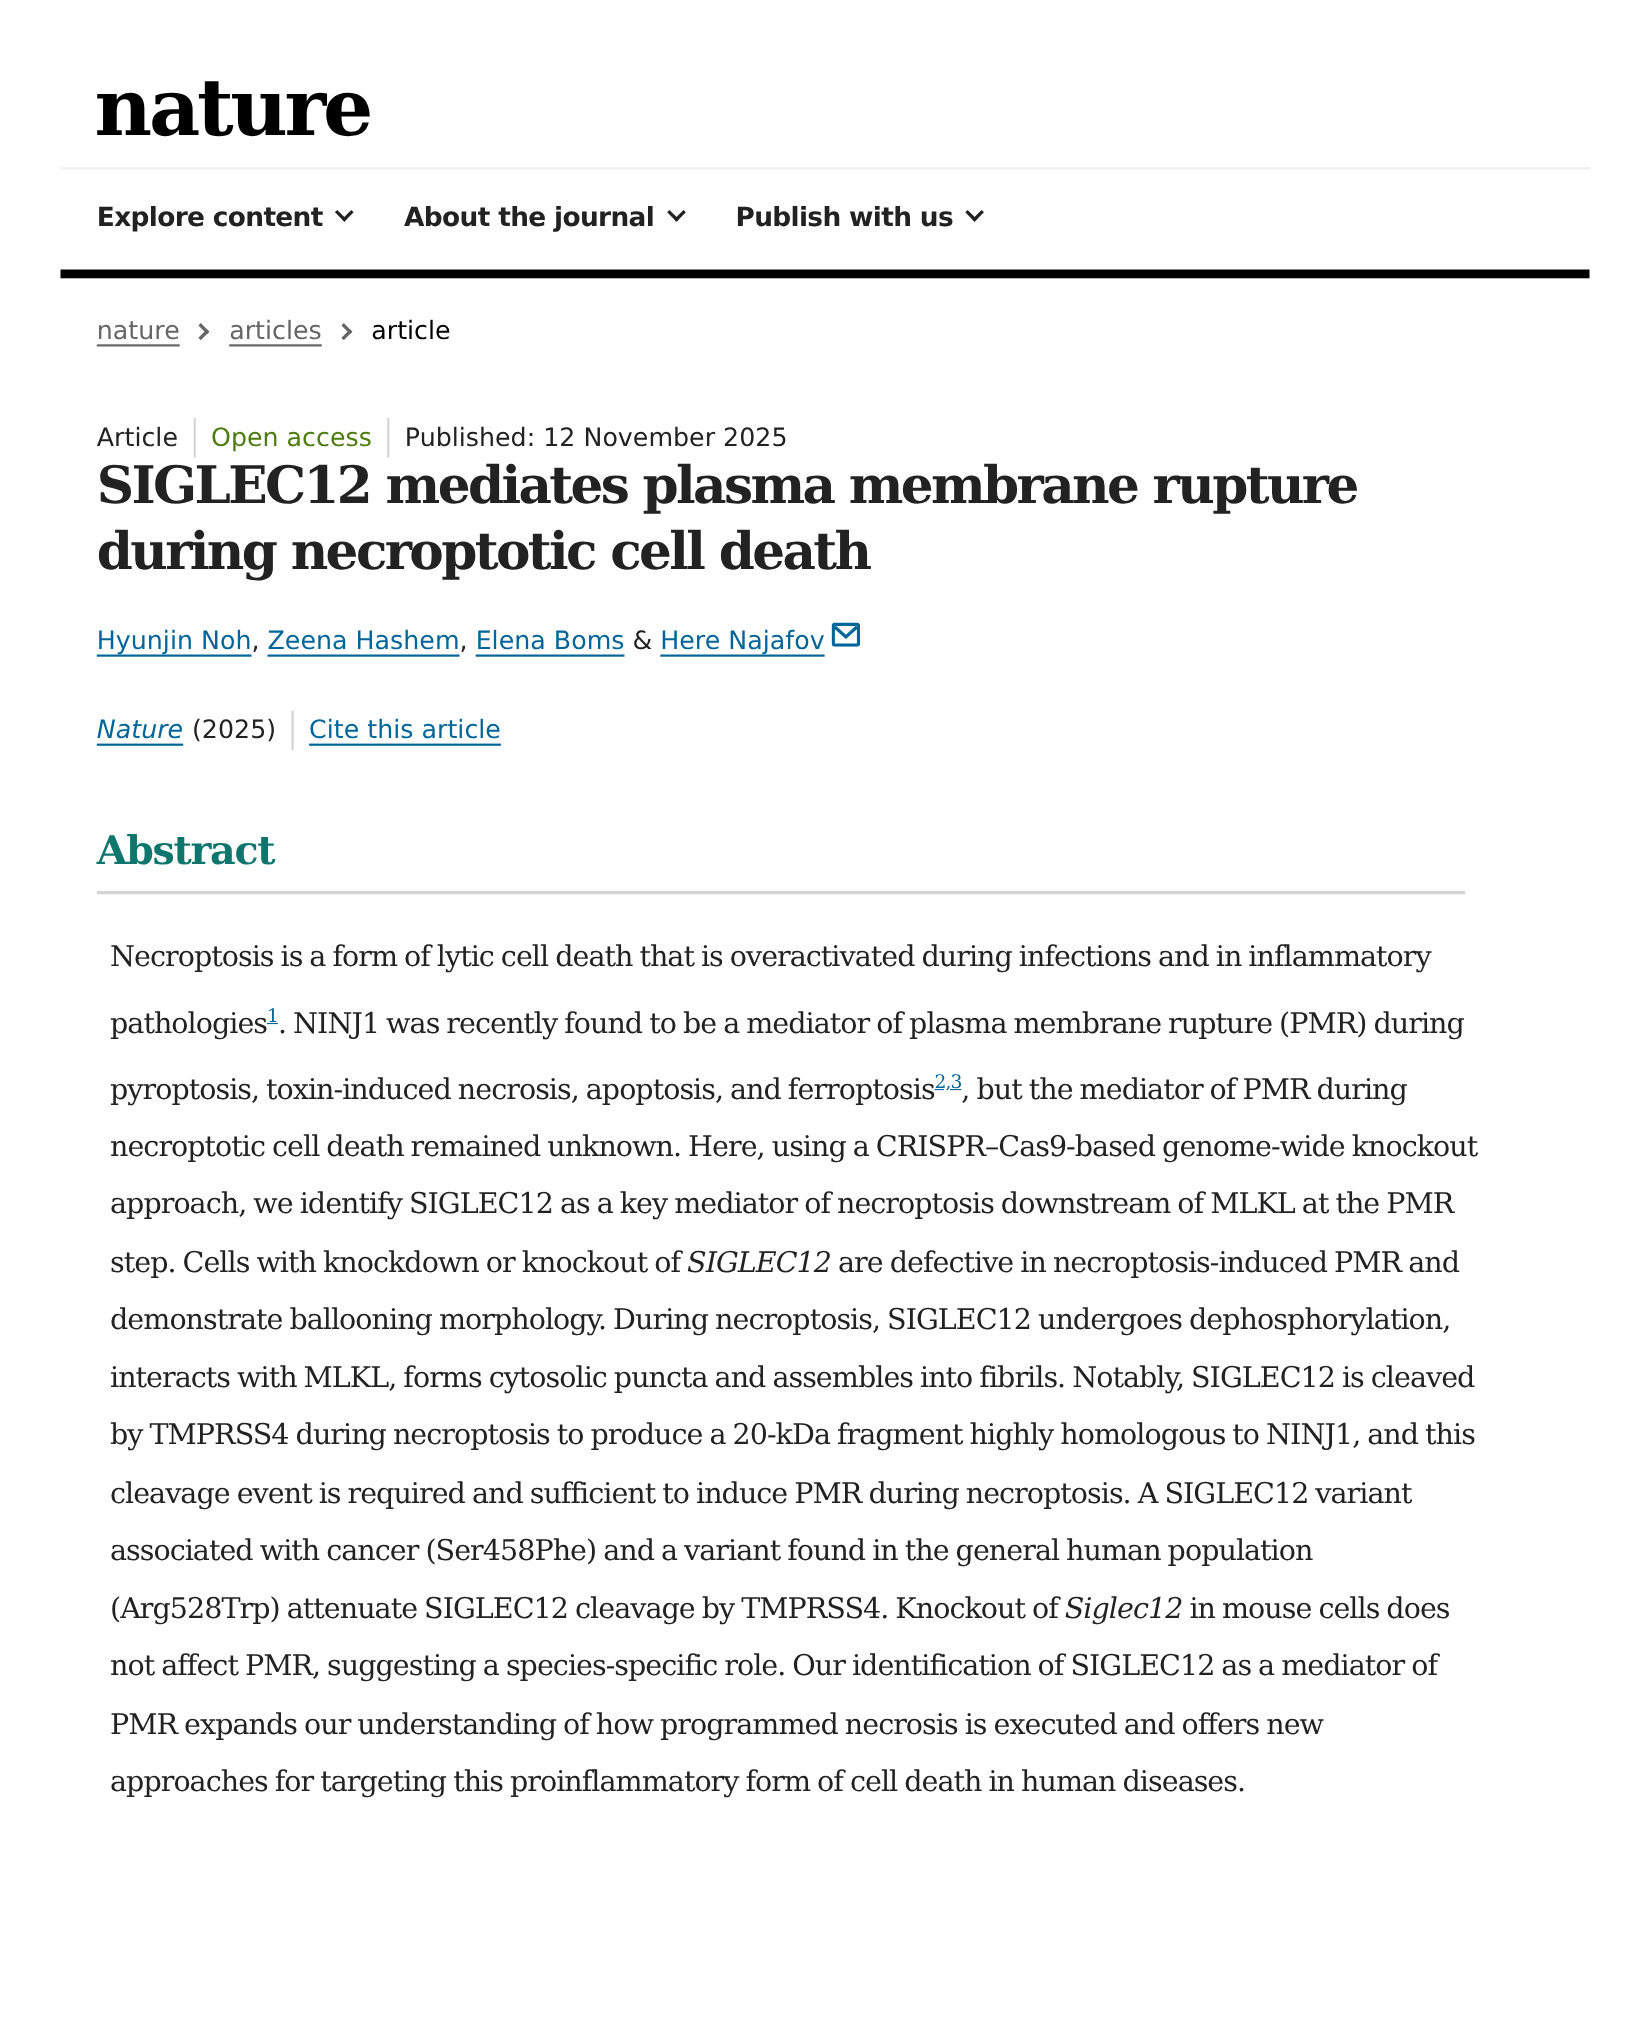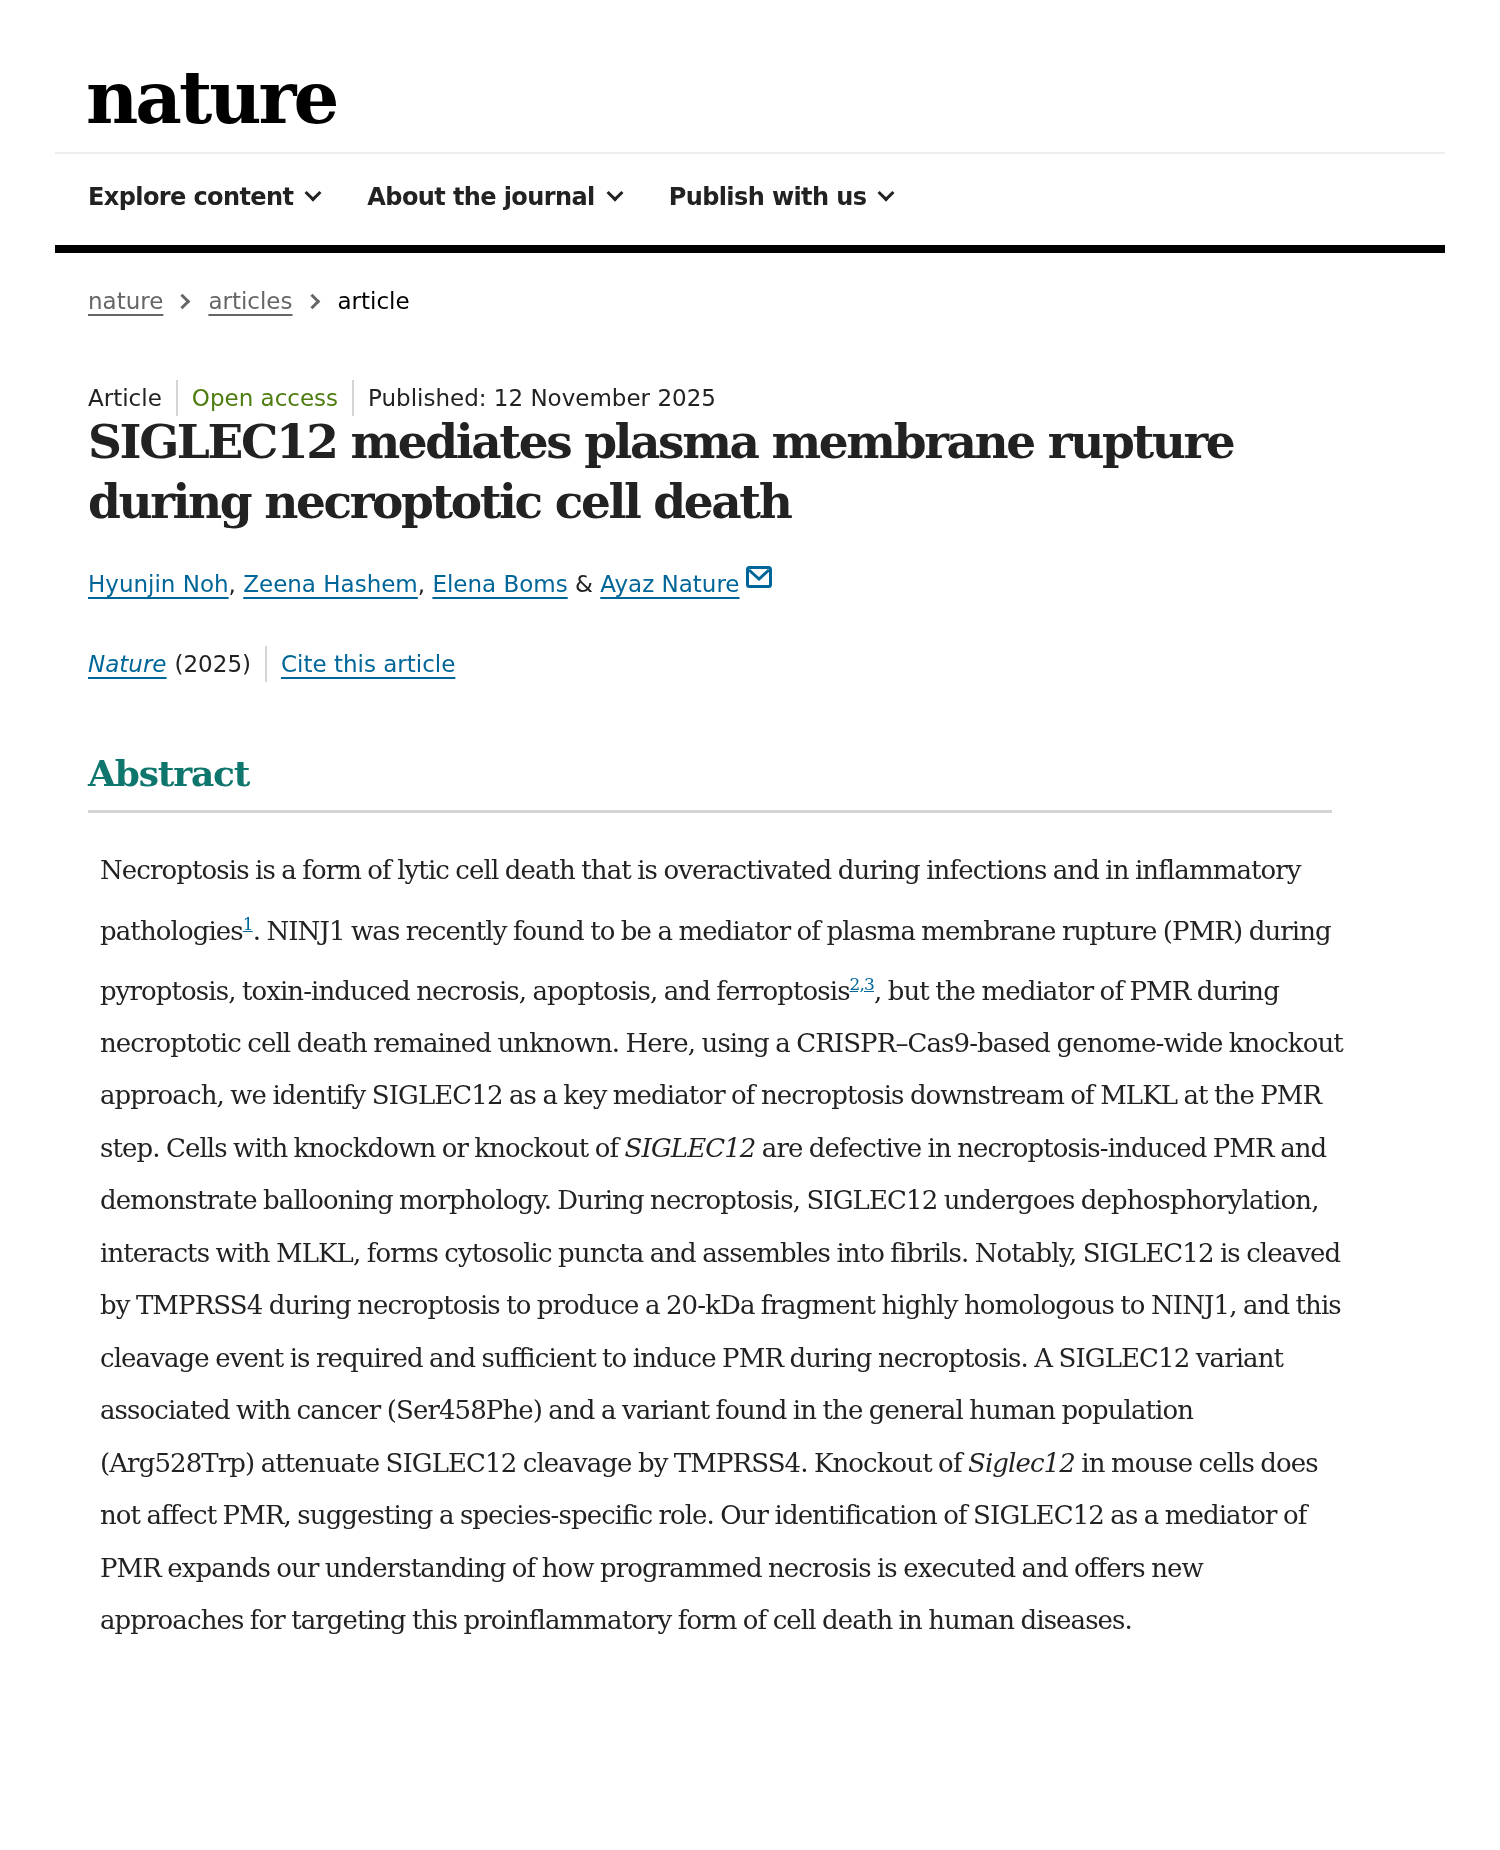"Hyunjin Noh" .authors { align-items: center -> flex-start }
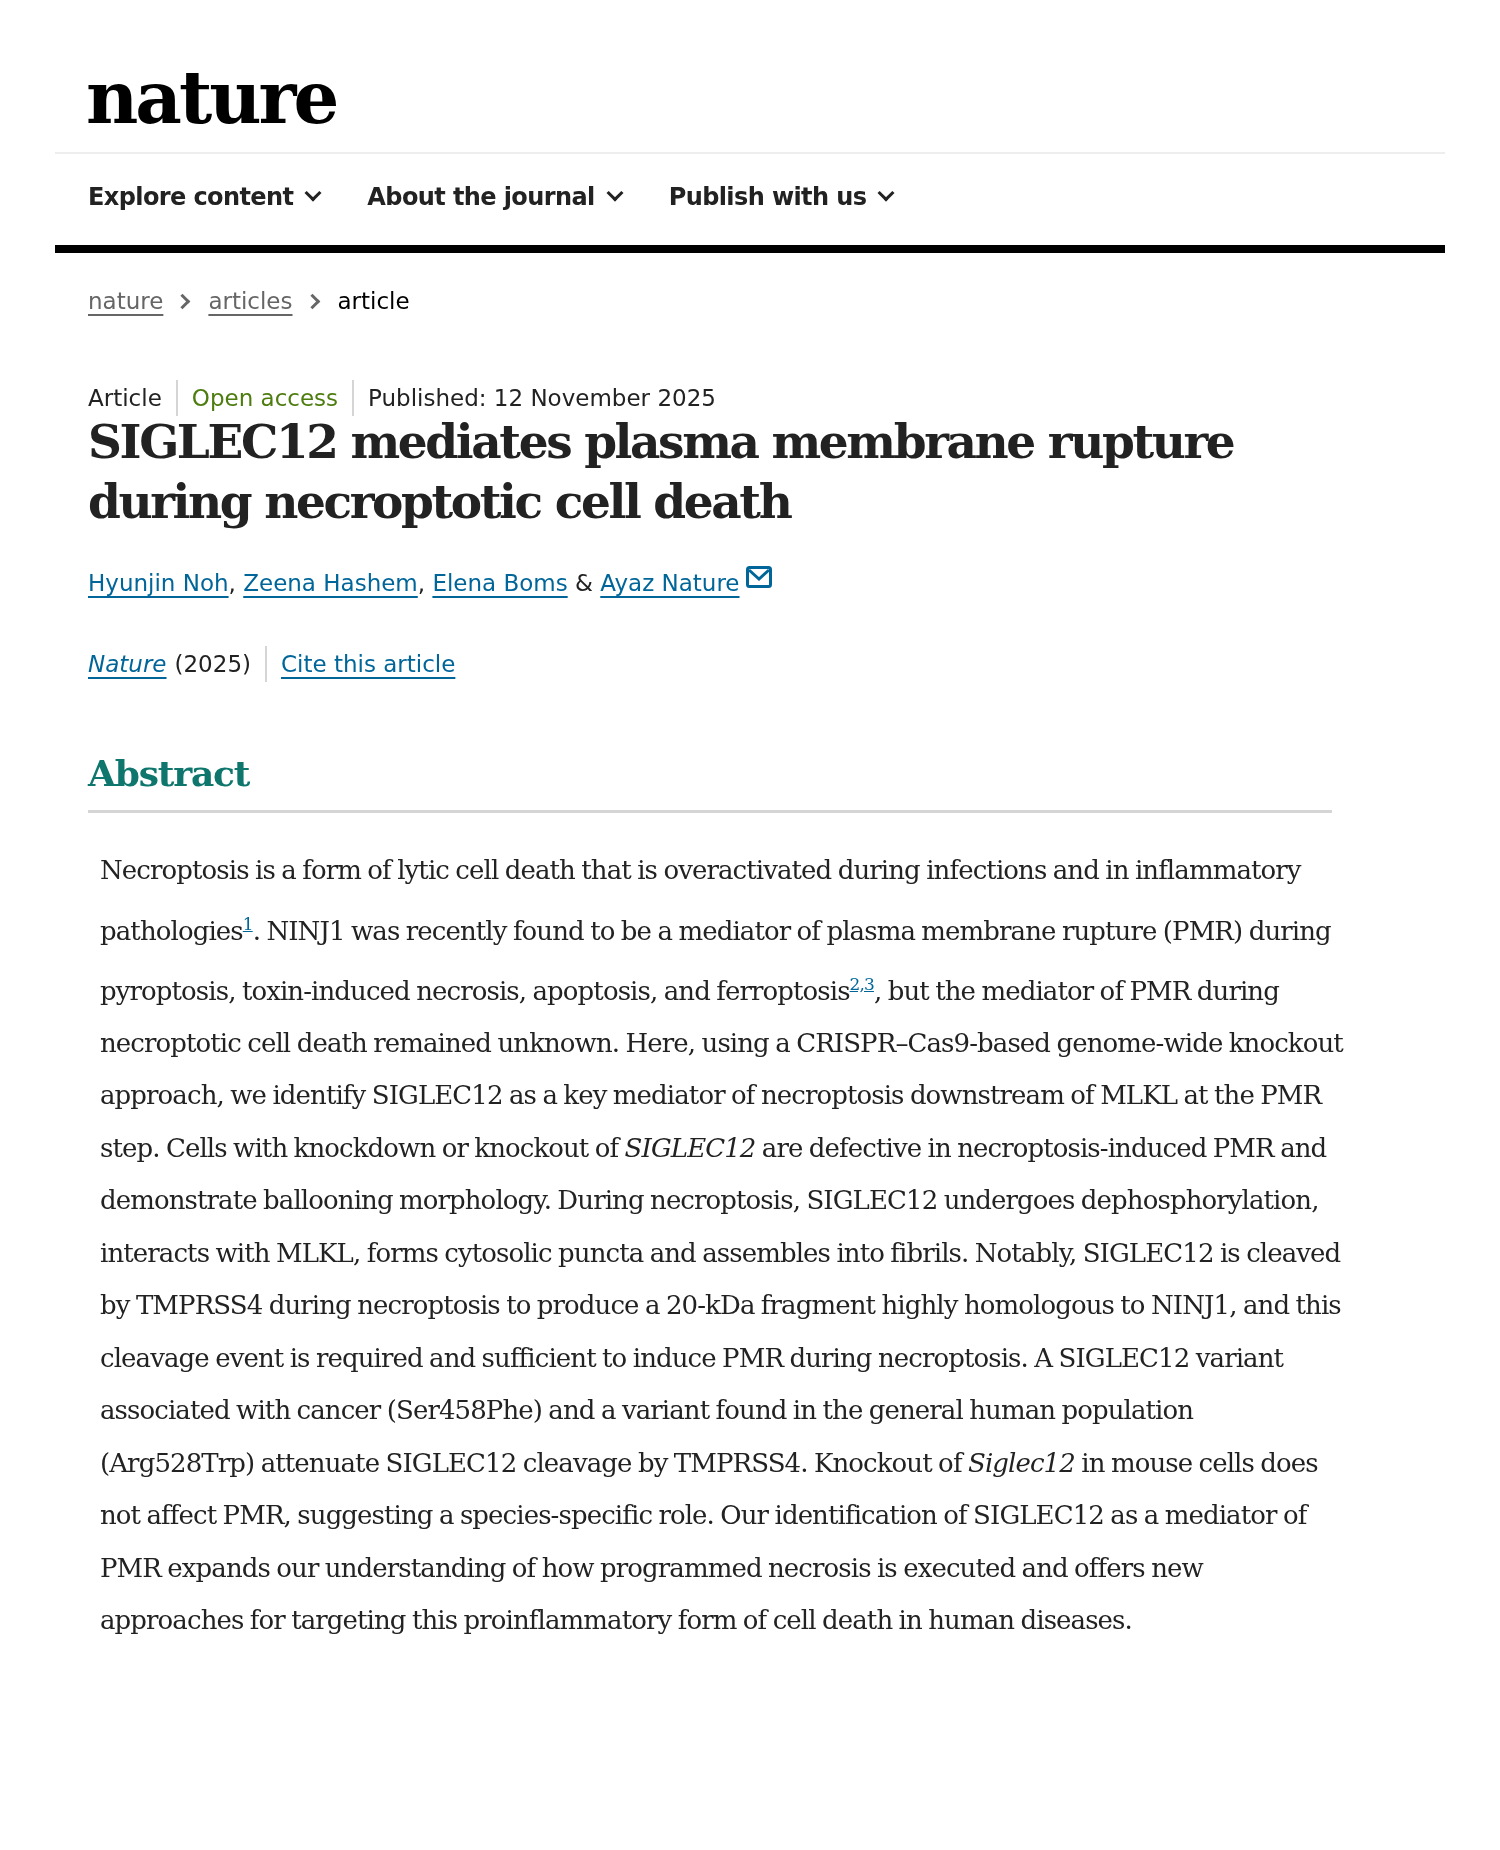"Ayaz Nature" a.author { text: Ayaz Nature -> Here Najafov }
